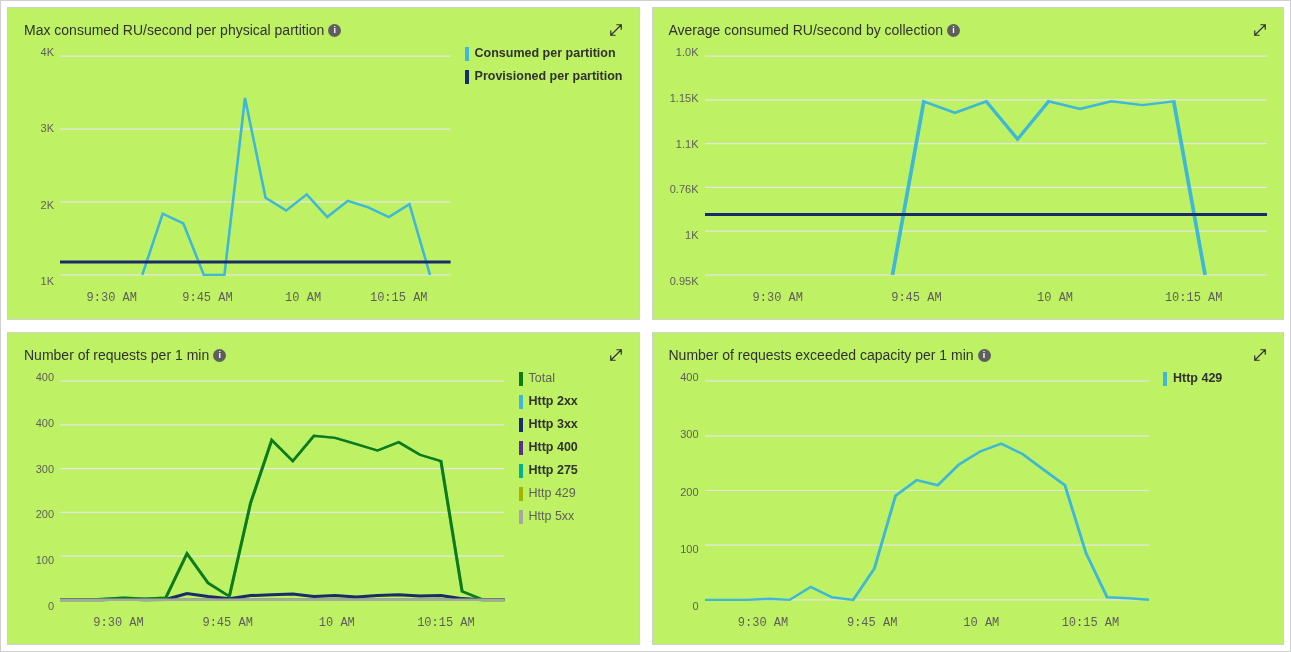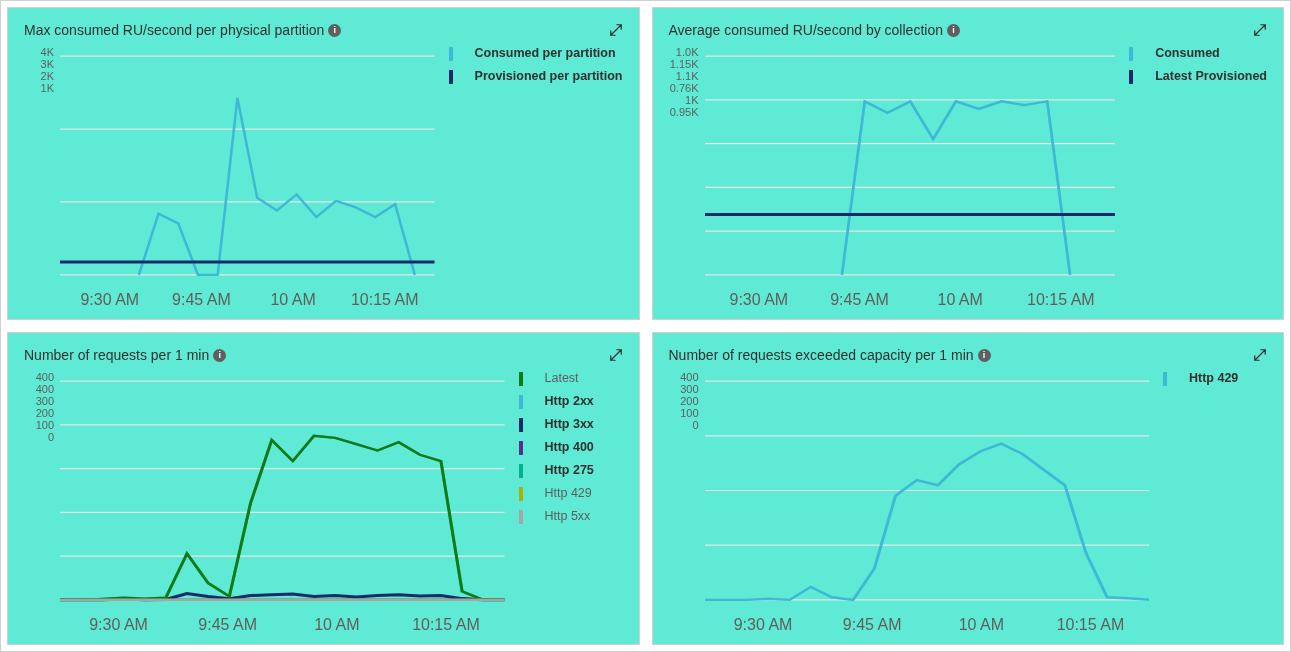"Max consumed RU/second per physical" .card { background: #5eead4 -> #bef264 }
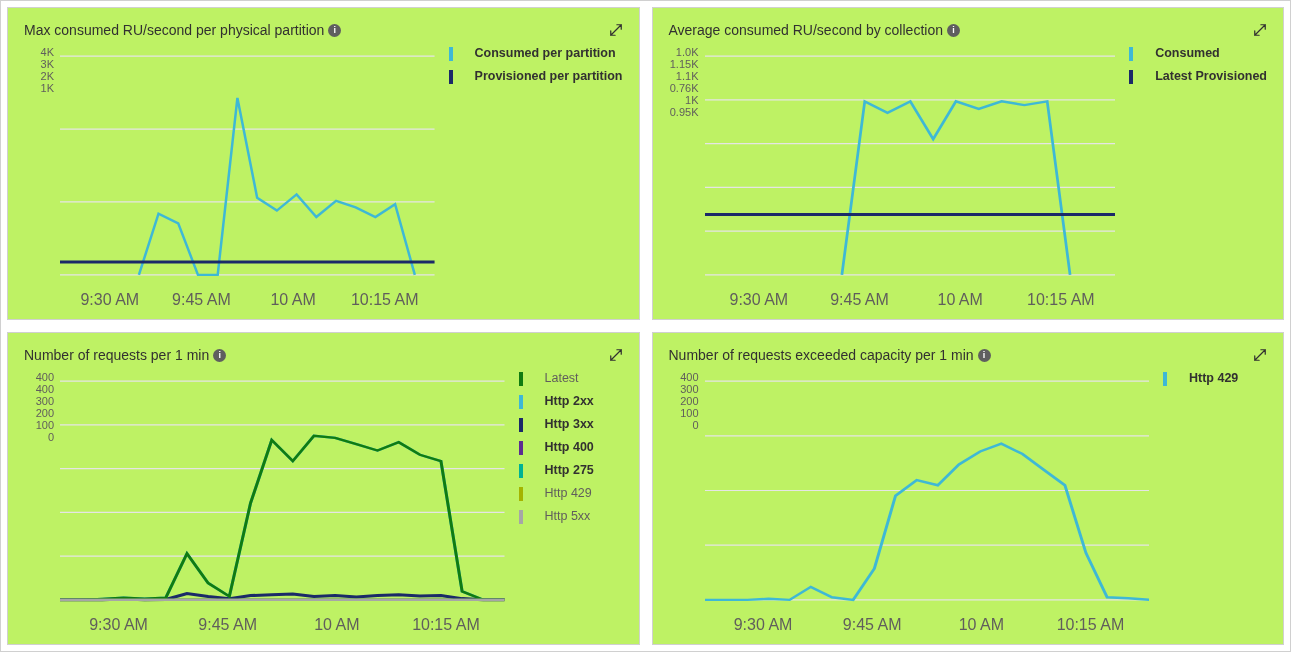"4K" .y-axis { justify-content: none -> space-between }
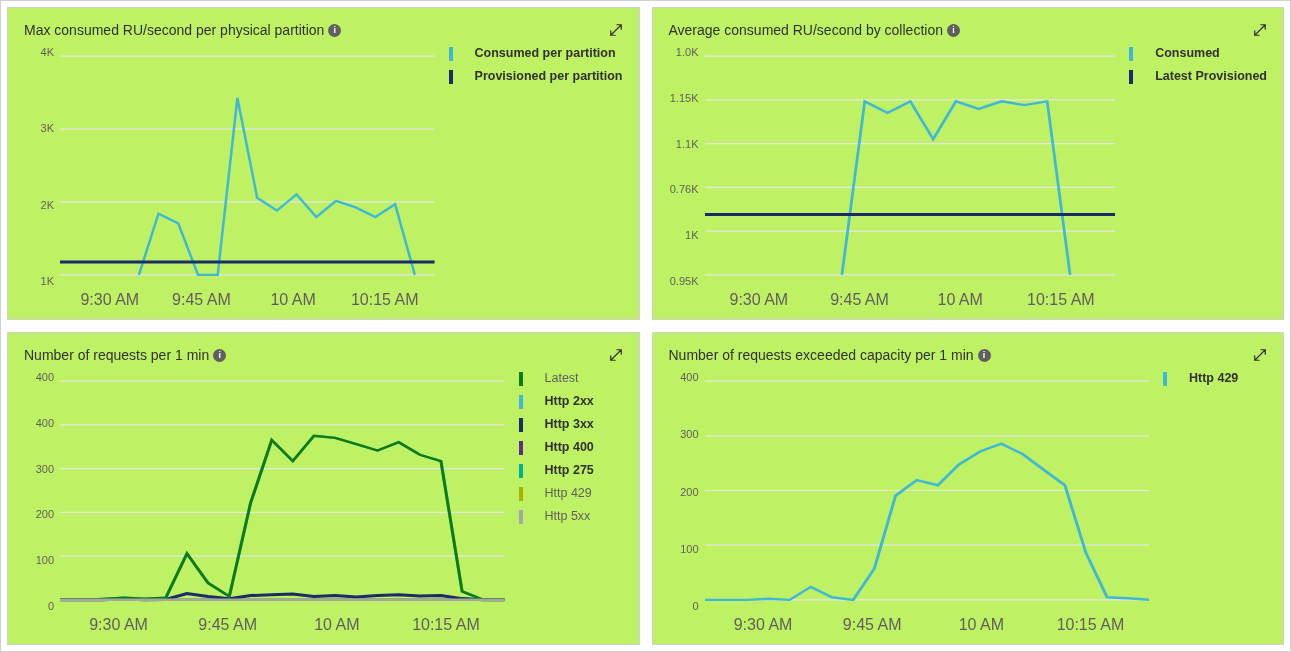"Consumed per partition" .legend-item { gap: 22px -> 6px }
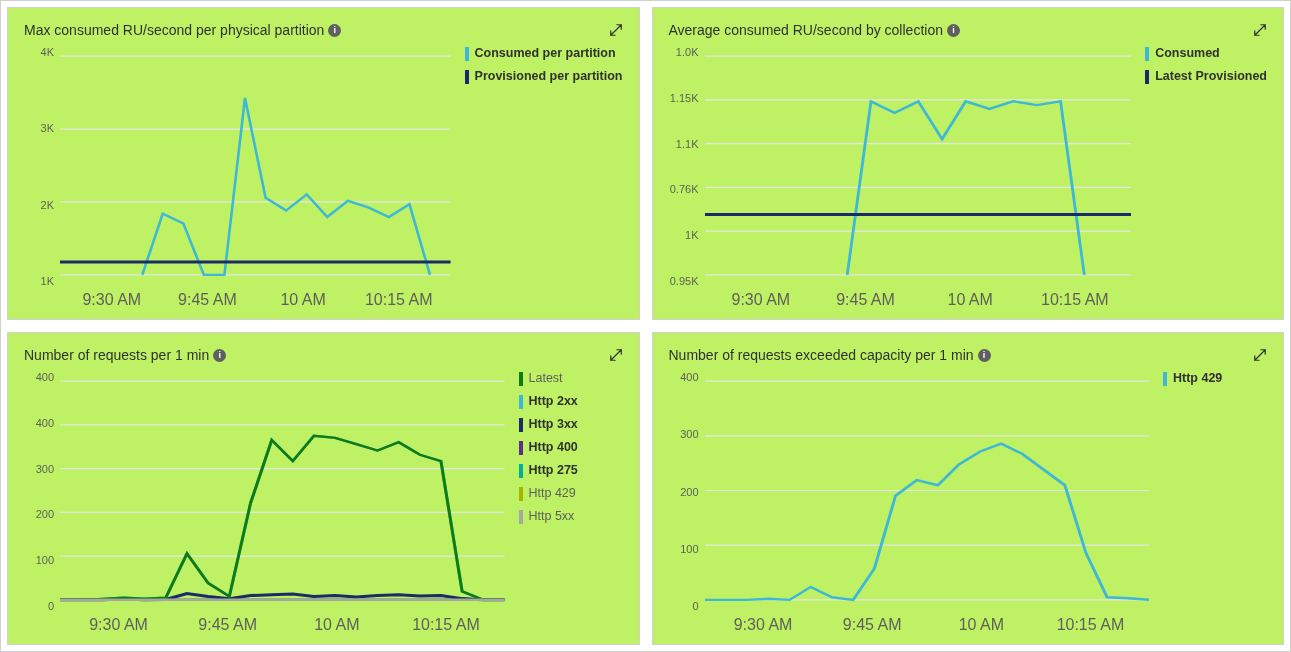"Consumed" div.legend { html: <div> <div> <span></span> <span>Consumed</span> </div> <div> <span></span> <span>Latest Provisioned</span> </div> </div> -> none }
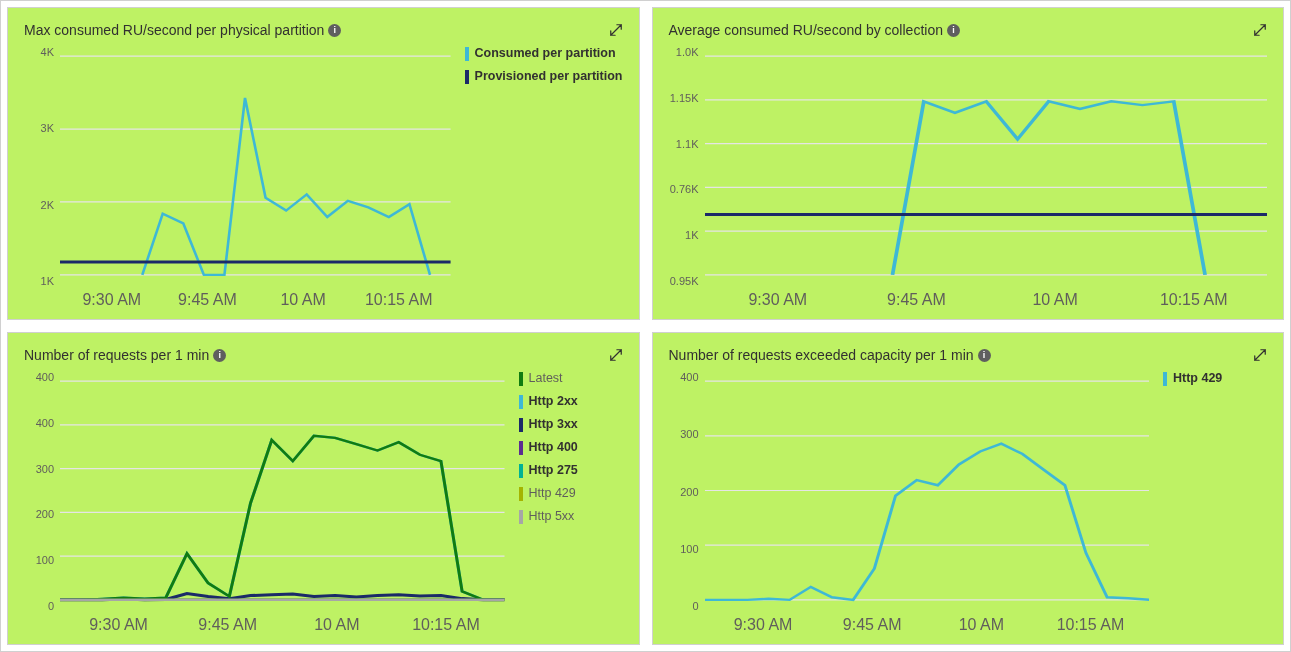"9:30 AM" .x-axis { font-family: none -> Liberation Mono, monospace; font-size: 16px -> 12px }
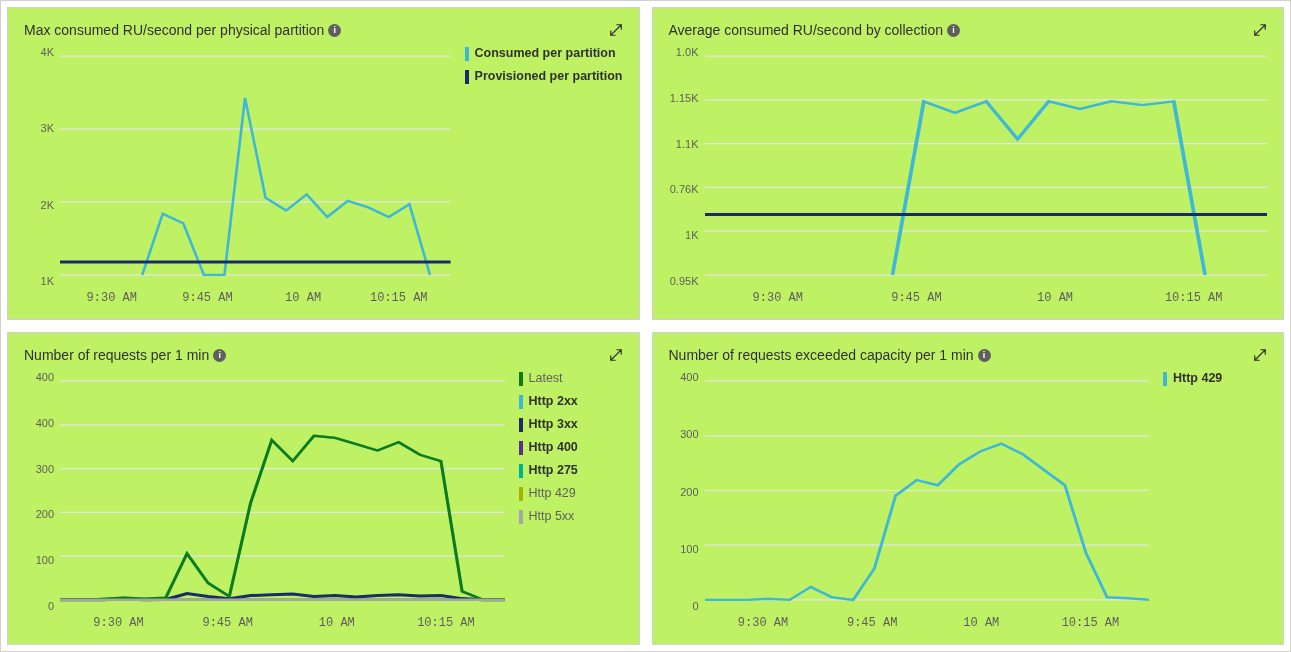"Latest" span.legend-muted { text: Latest -> Total }
